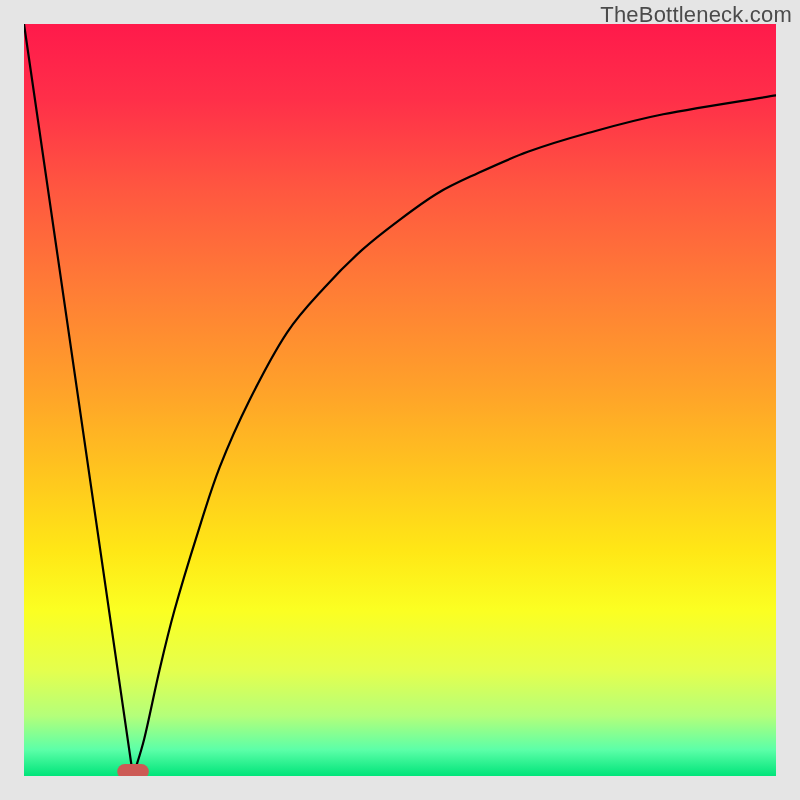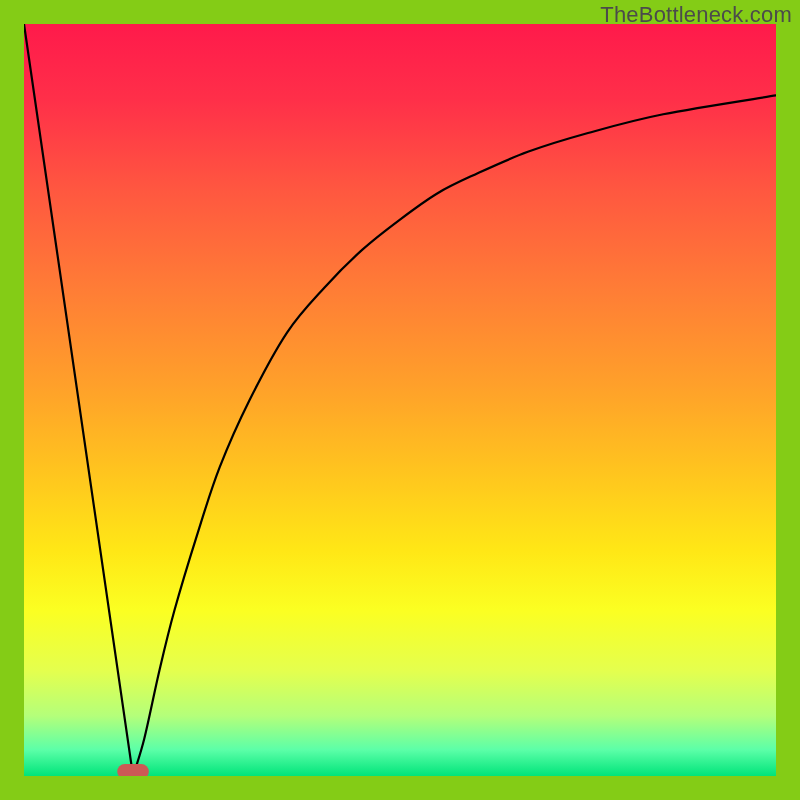"TheBottleneck.com" .frame { background: #84cc16 -> #e5e5e5 }
